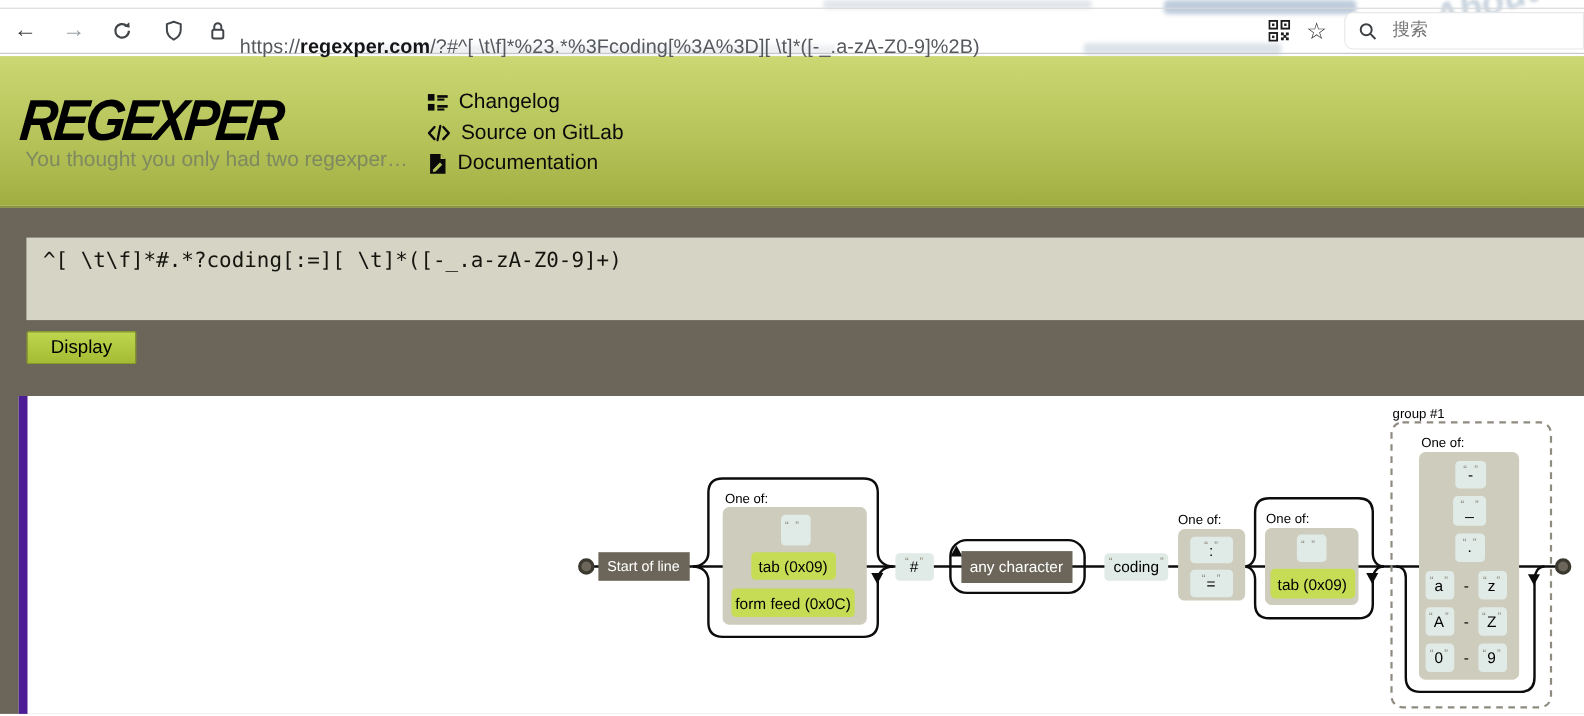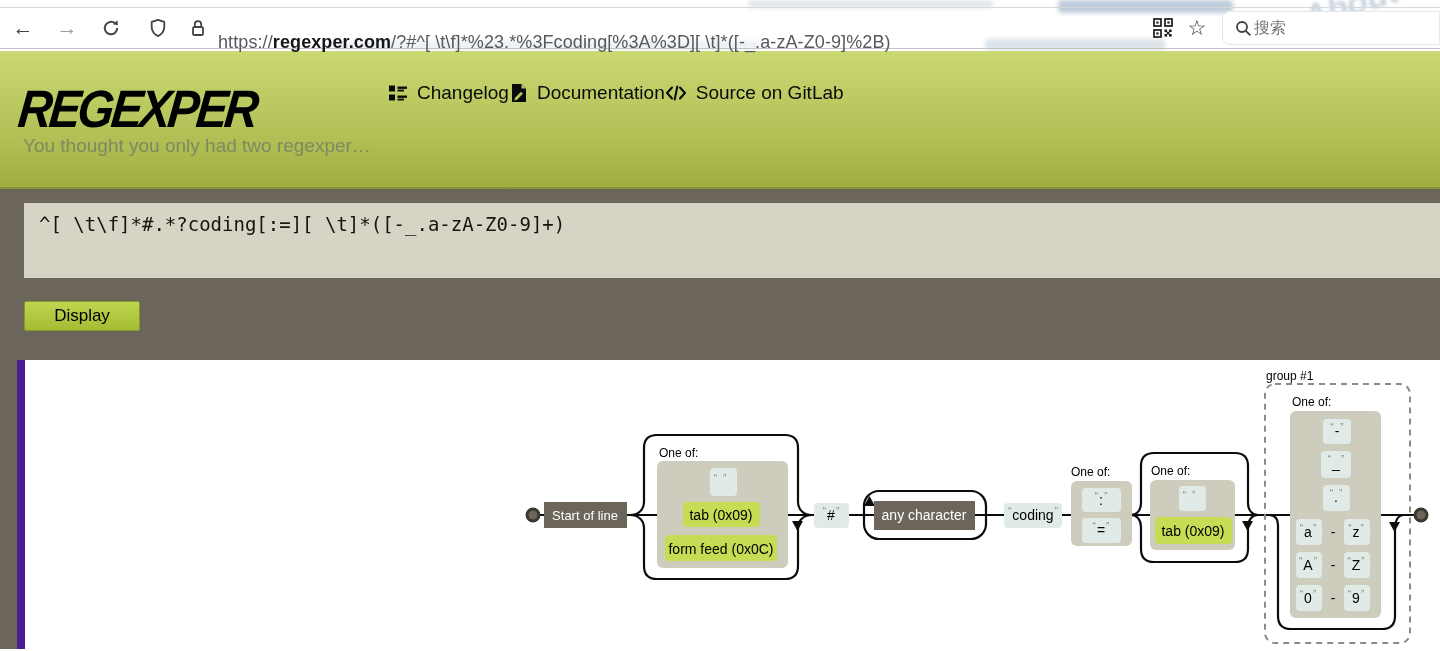"搜索" .search-box input { margin-left: 0 -> 12px }
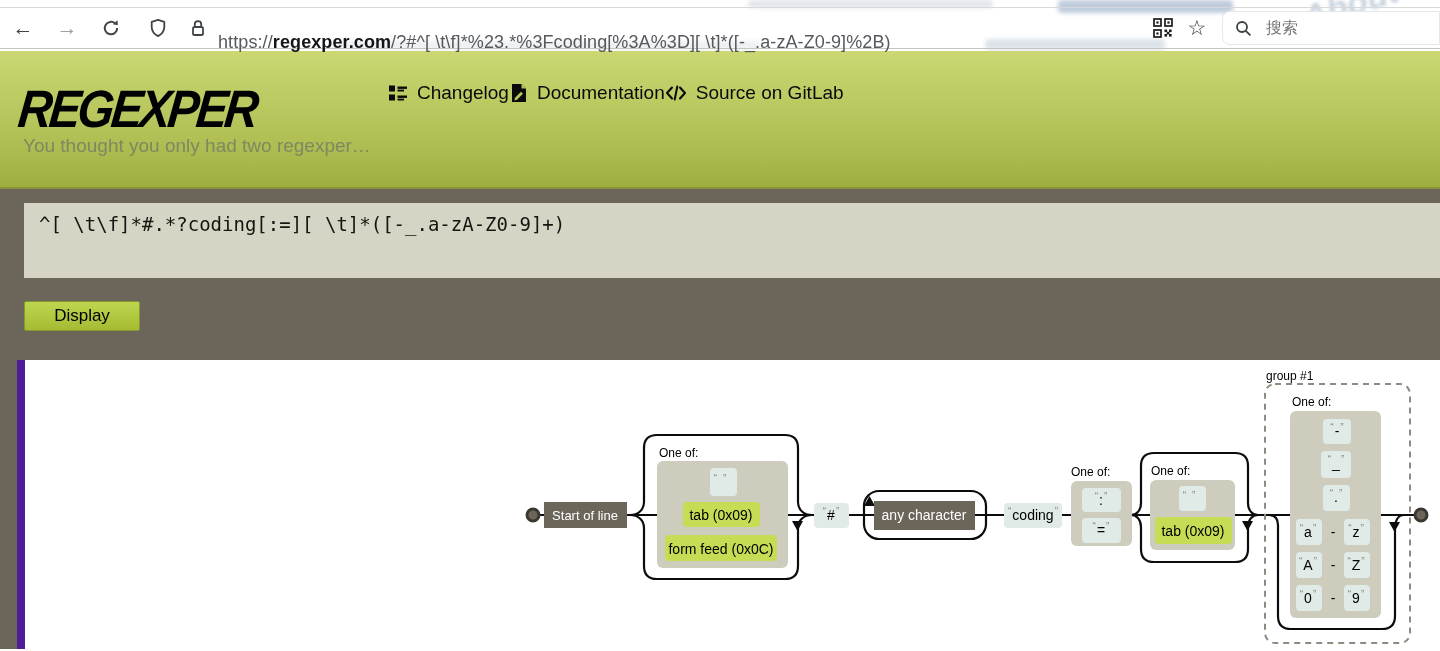"Changelog" .hdr-links { flex-direction: none -> column }
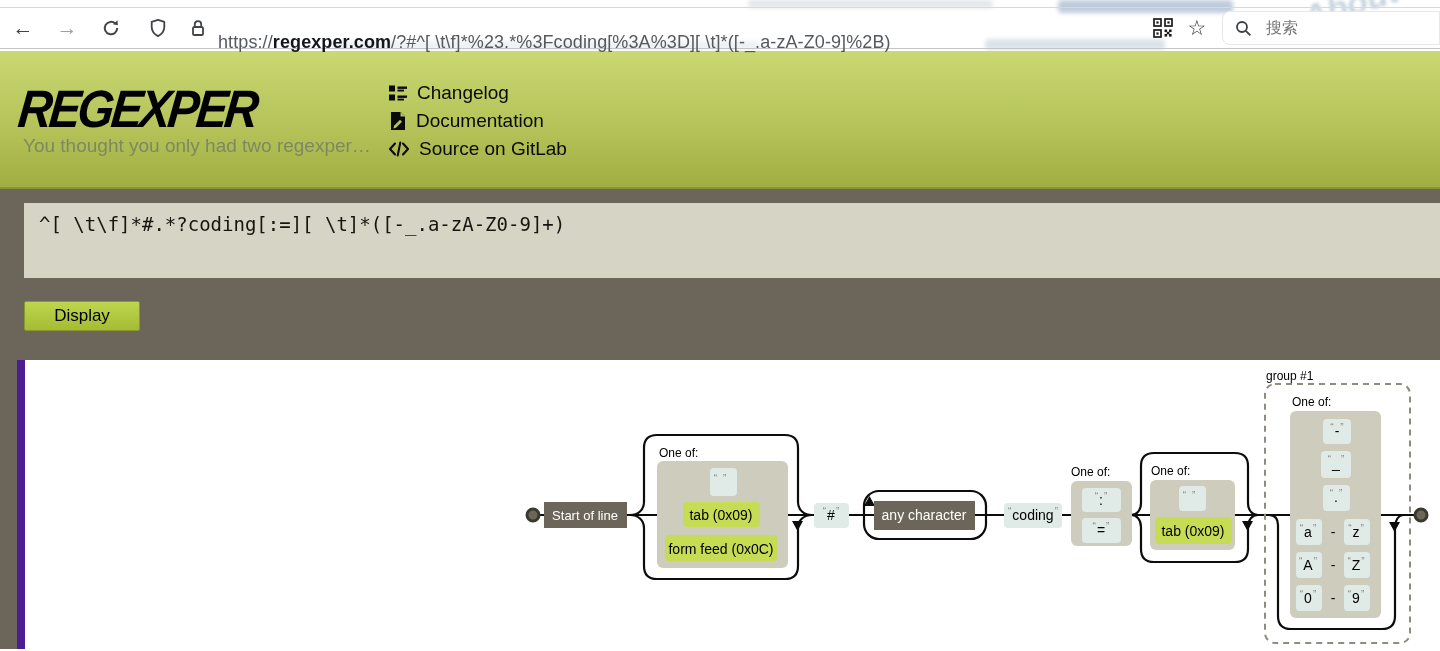"Documentation" a.hdr-link { order: before "Source on GitLab" -> after "Source on GitLab" }
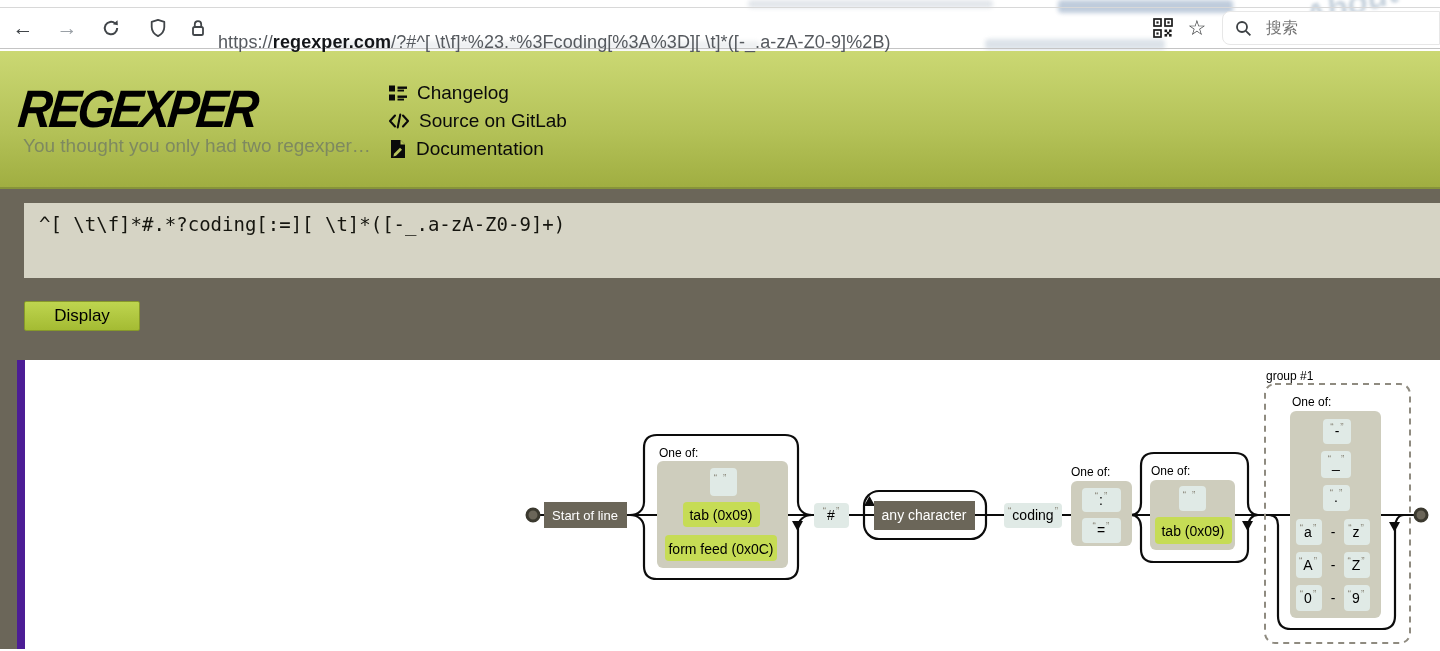"^[ \t\f]*#.*?coding[:=][" .regex-input { top: 14px -> 27px }
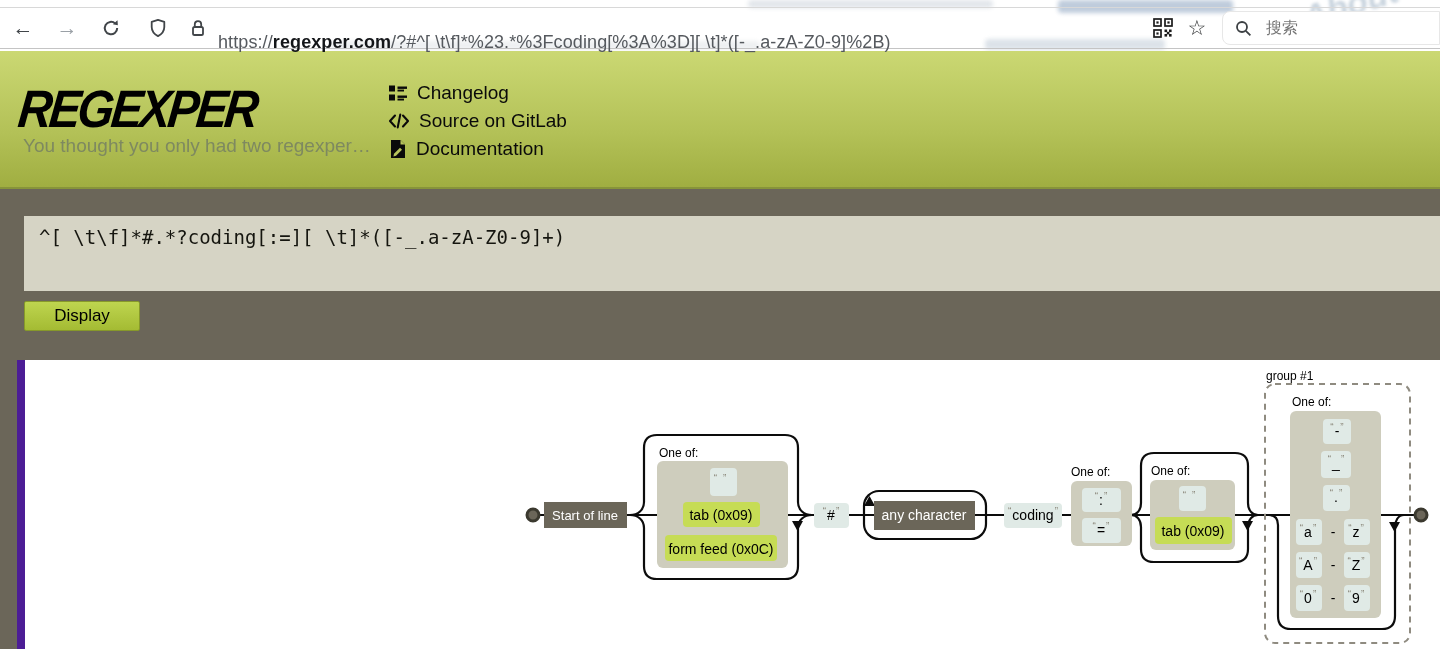"Display" .display-btn { width: 116px -> 100px }
